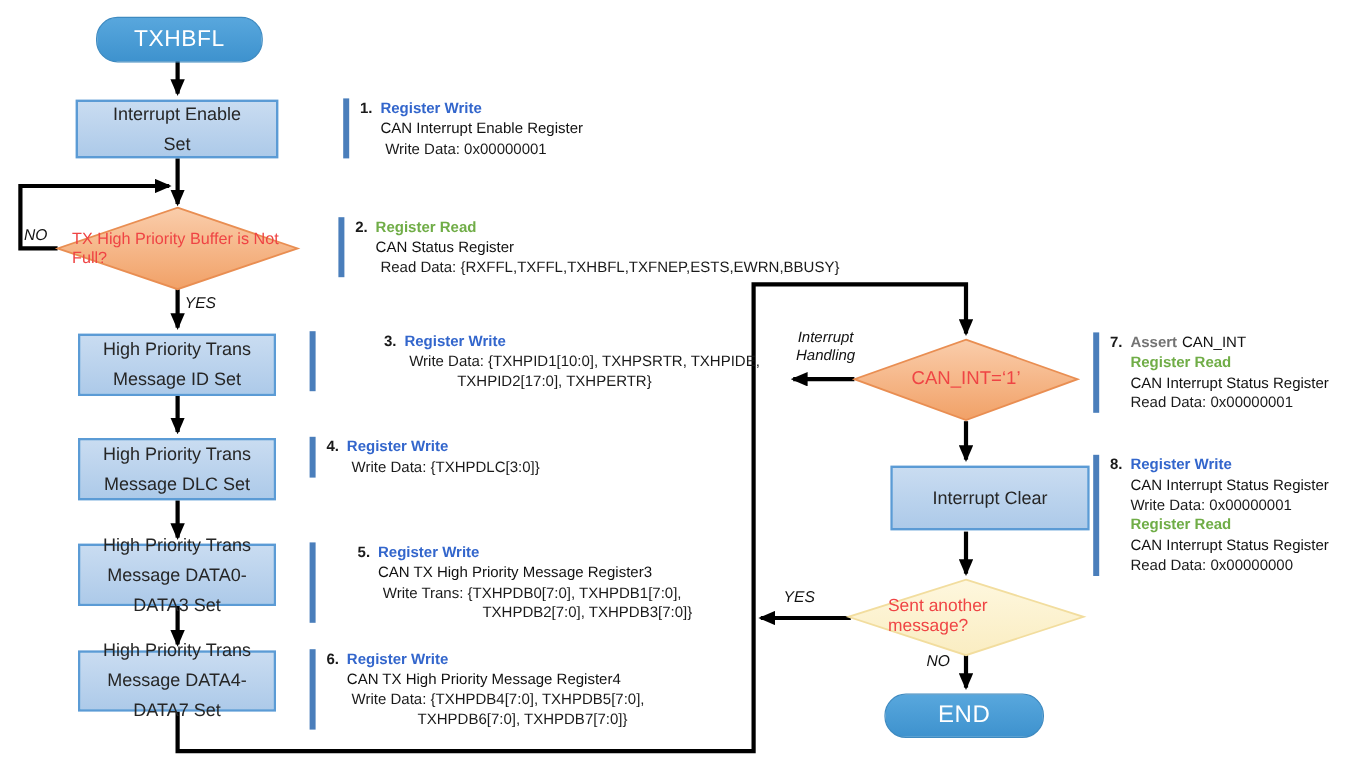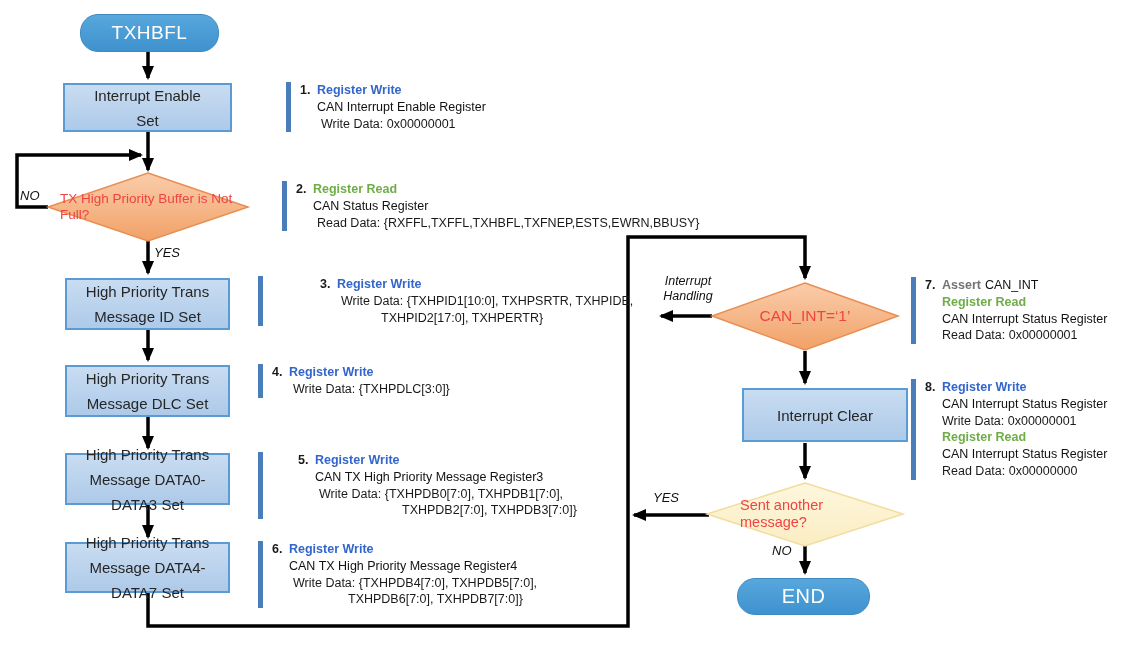"Write Data: {TXHPDB0[7:0], TXHPDB1[7:0]," span { text: Data -> Trans }
